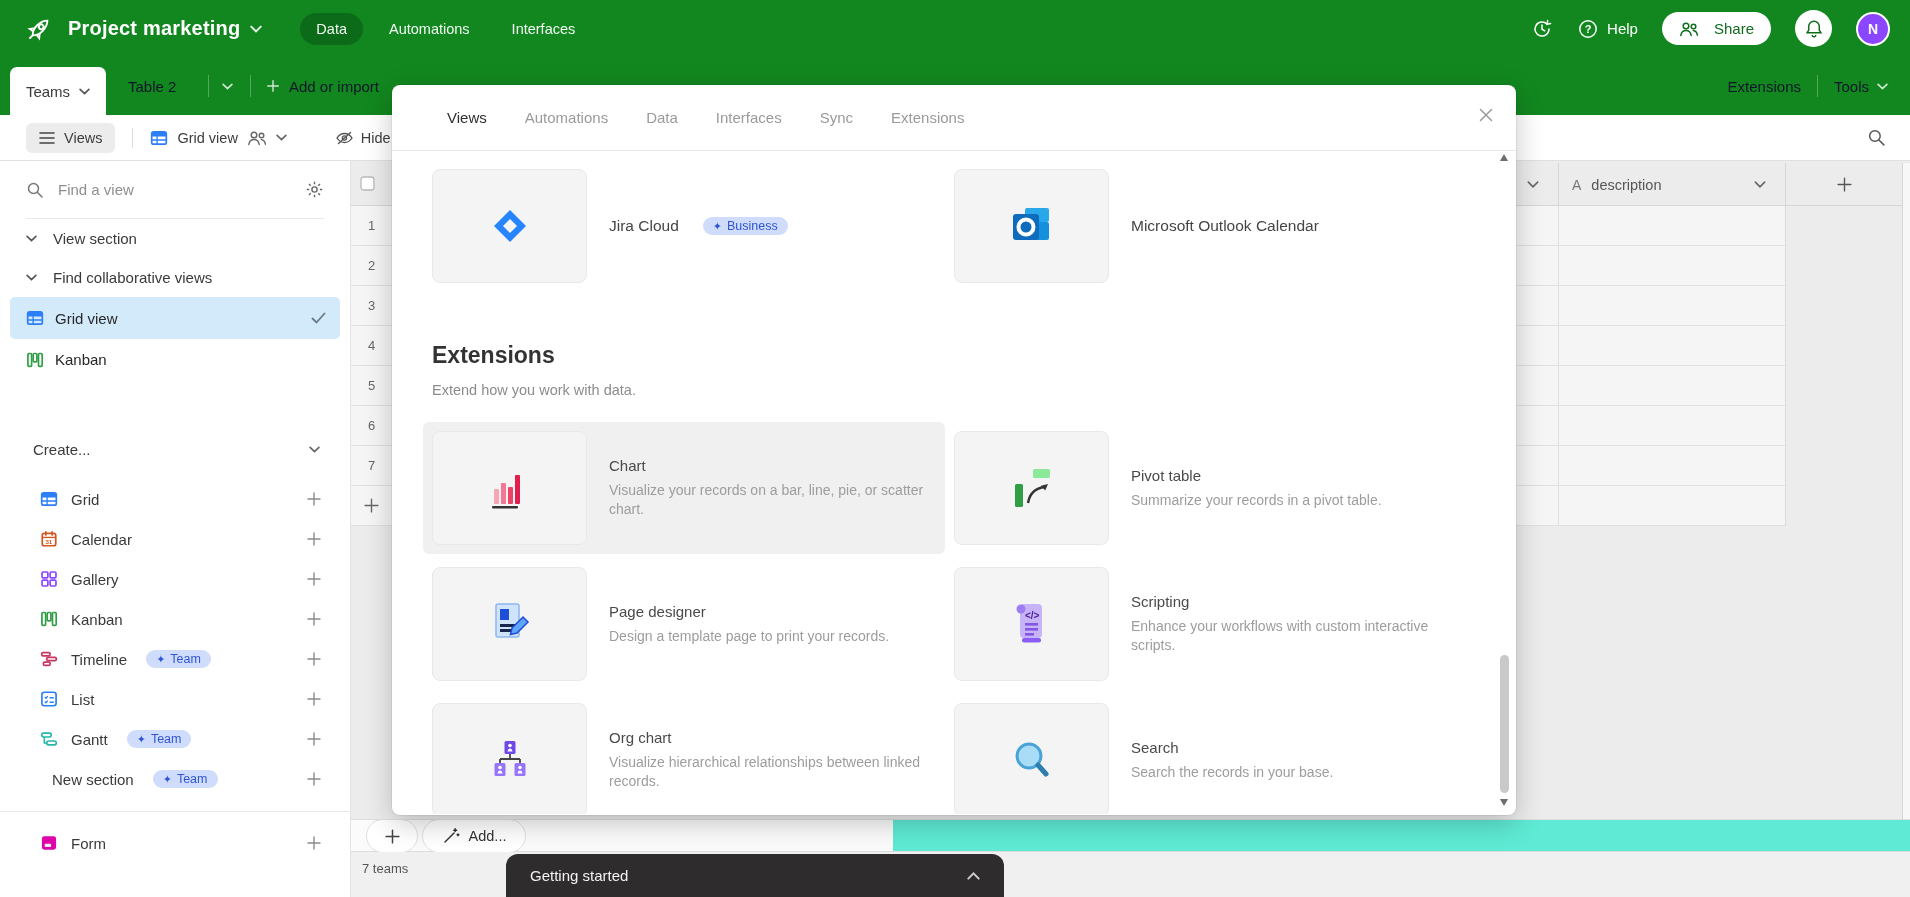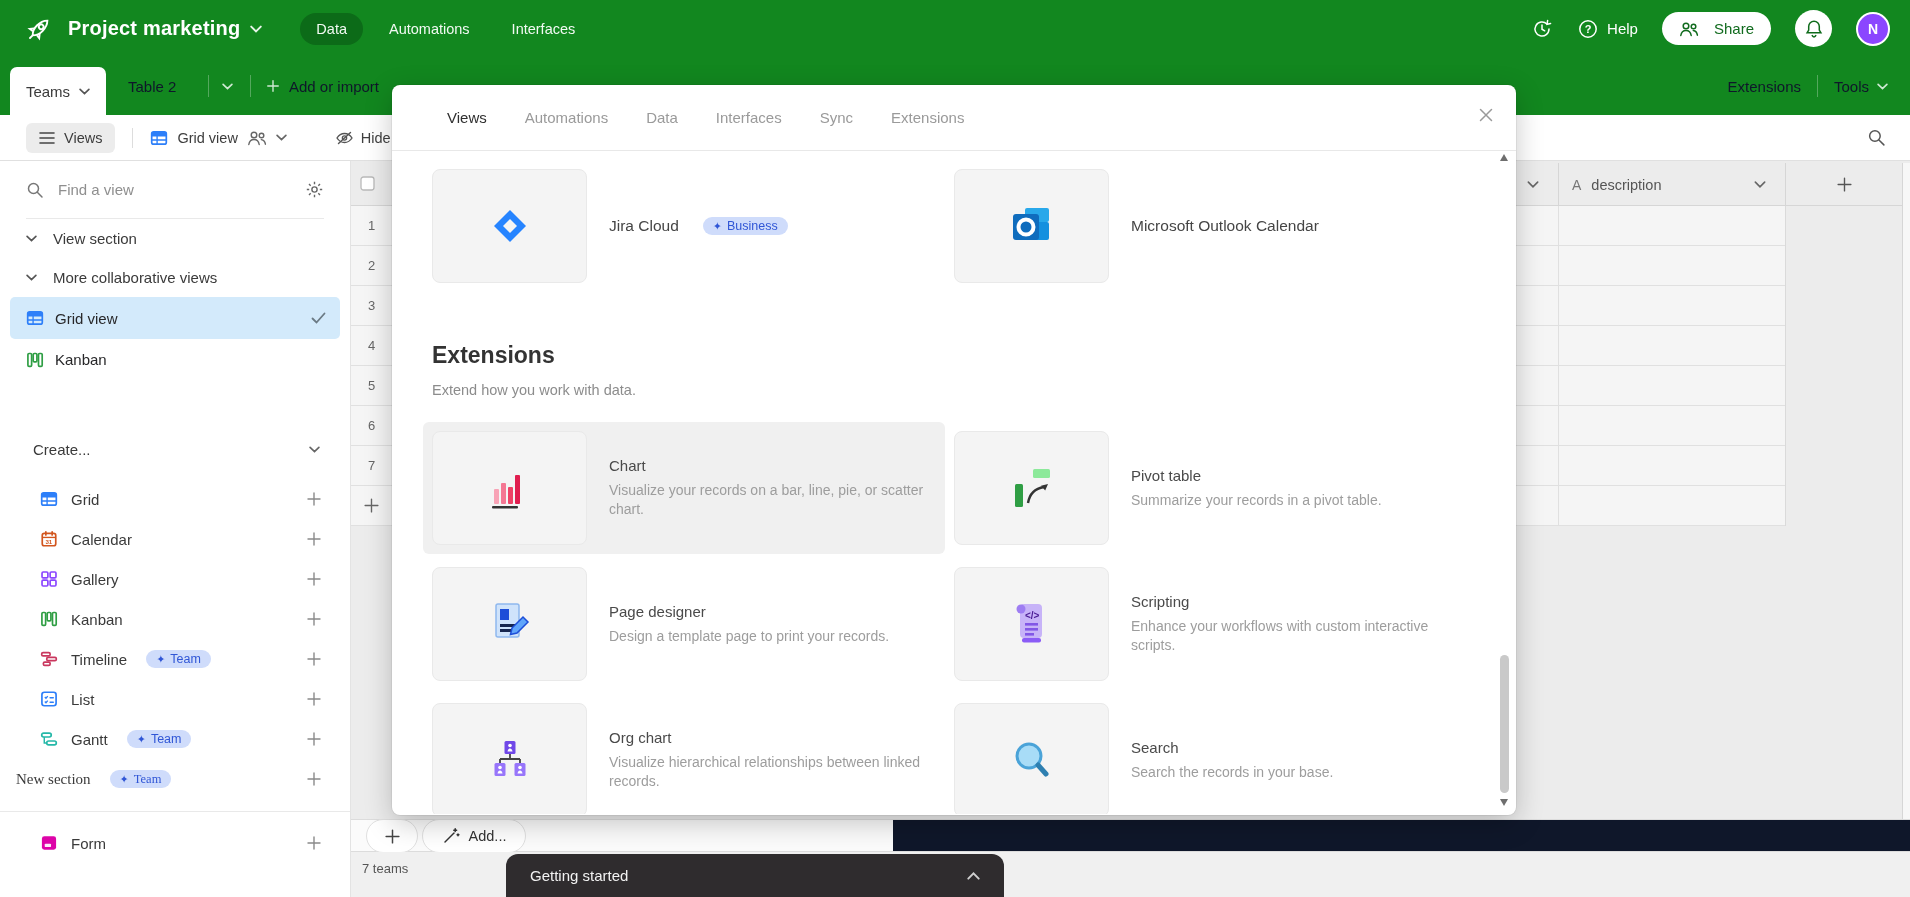"More collaborative views" span { text: More -> Find }
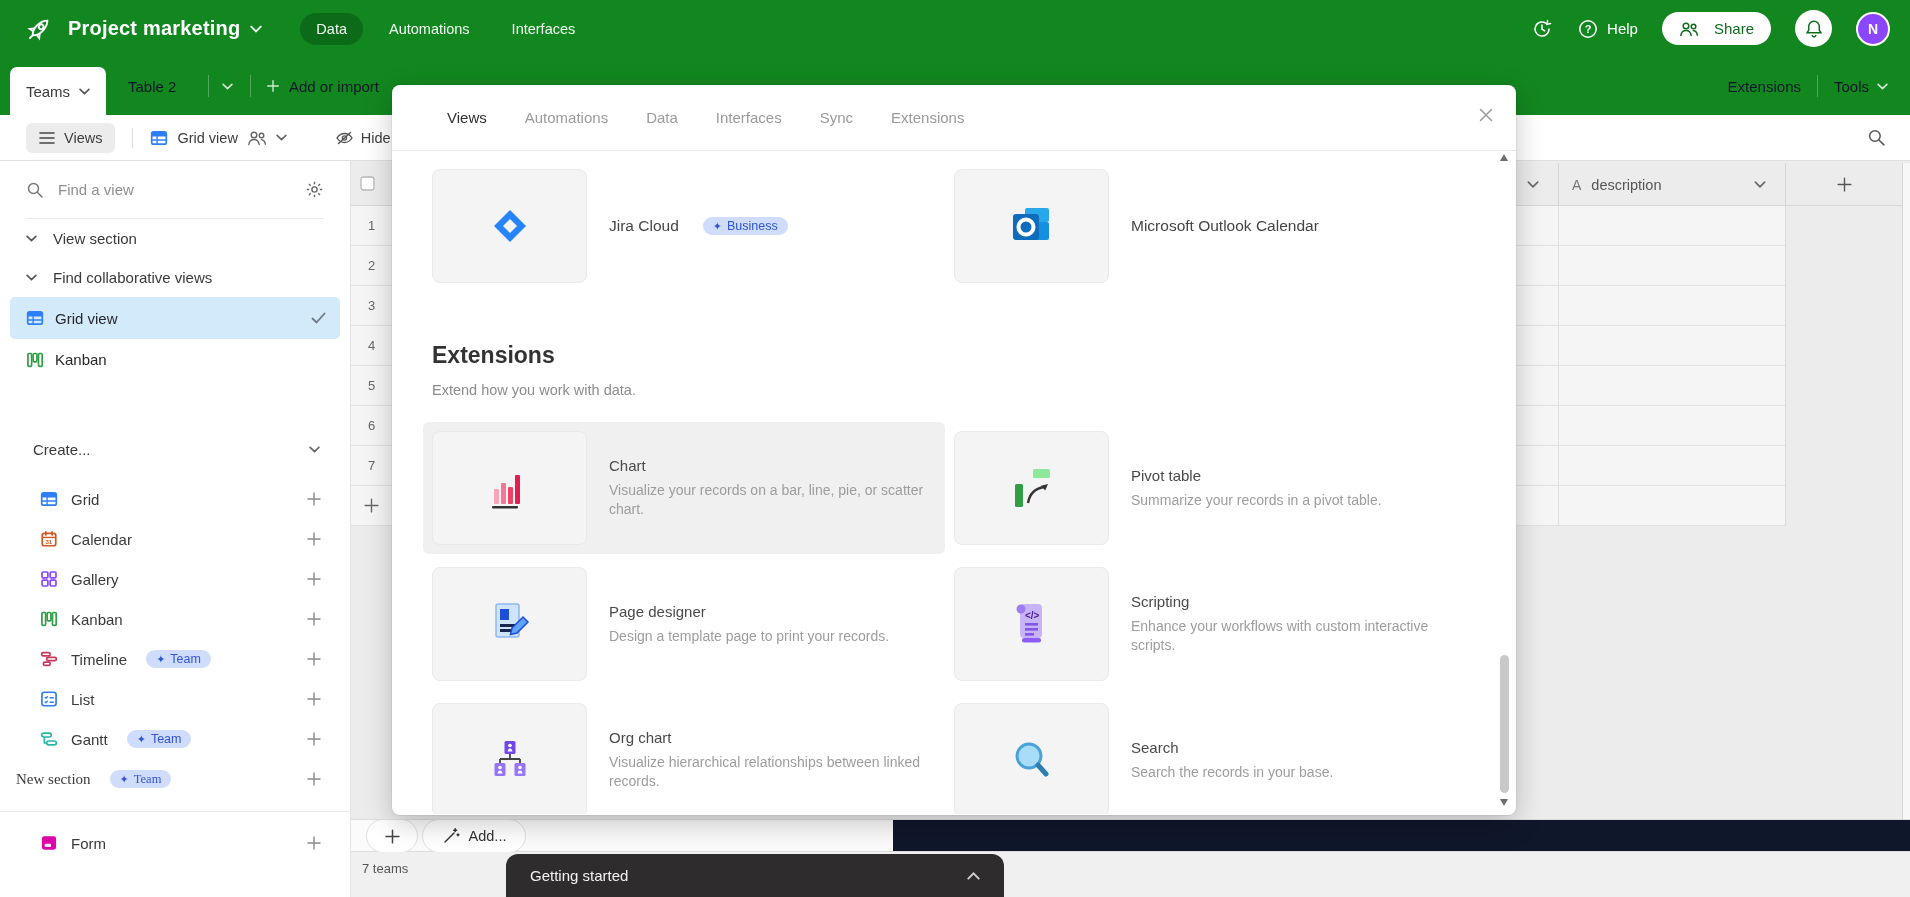"New section" .create-row.no-icon { font-family: Liberation Serif, serif -> none; padding-left: 16px -> 52px }
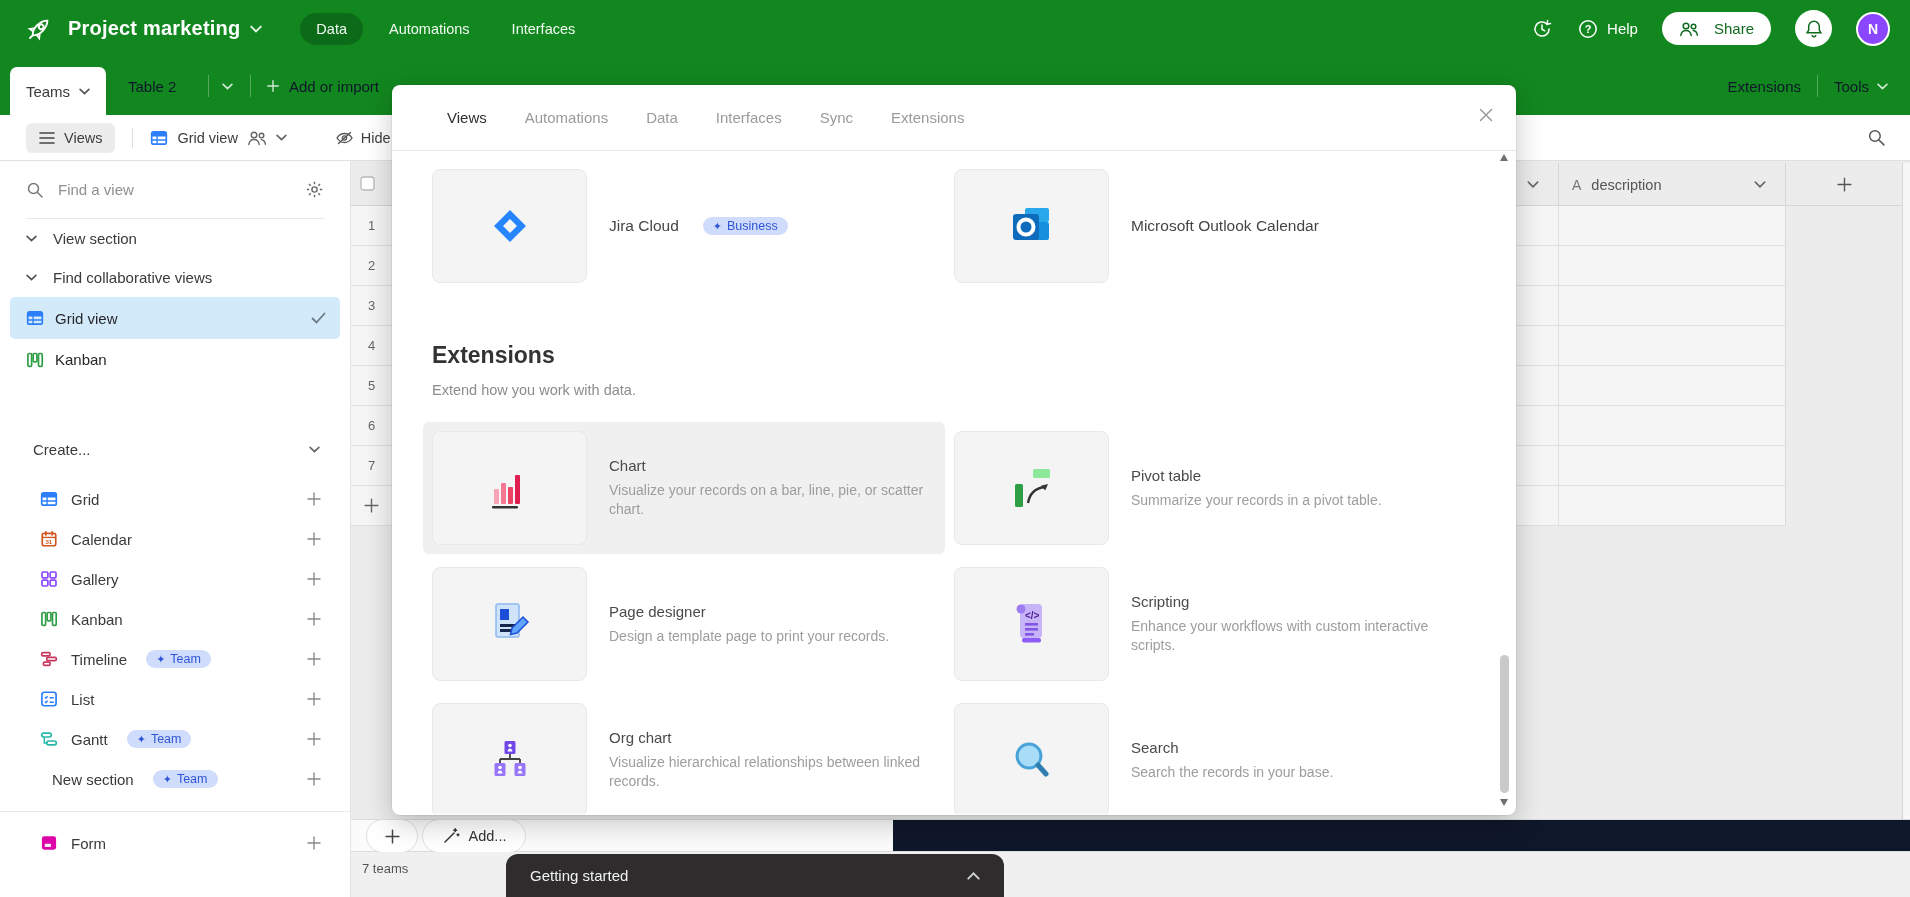"Add..." .add-band { background: #0f172a -> #5eead4 }
